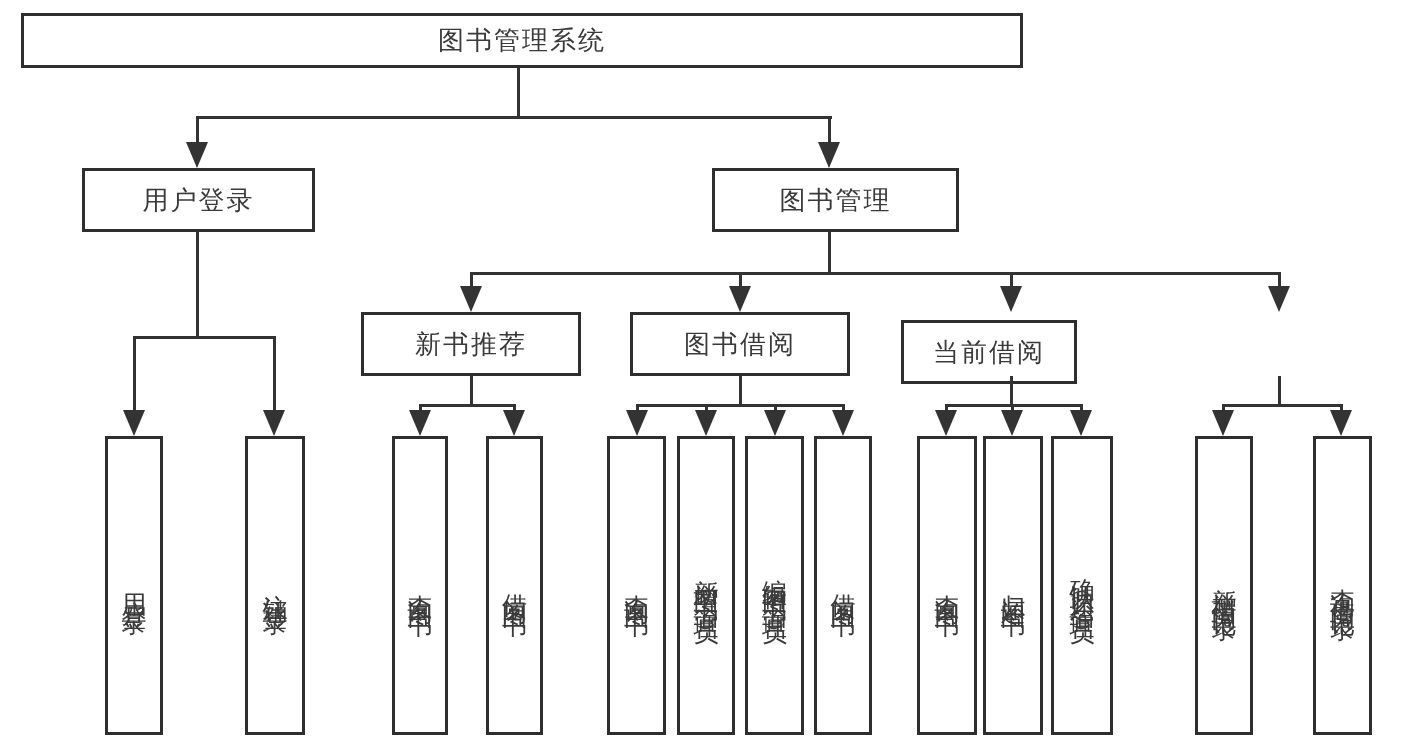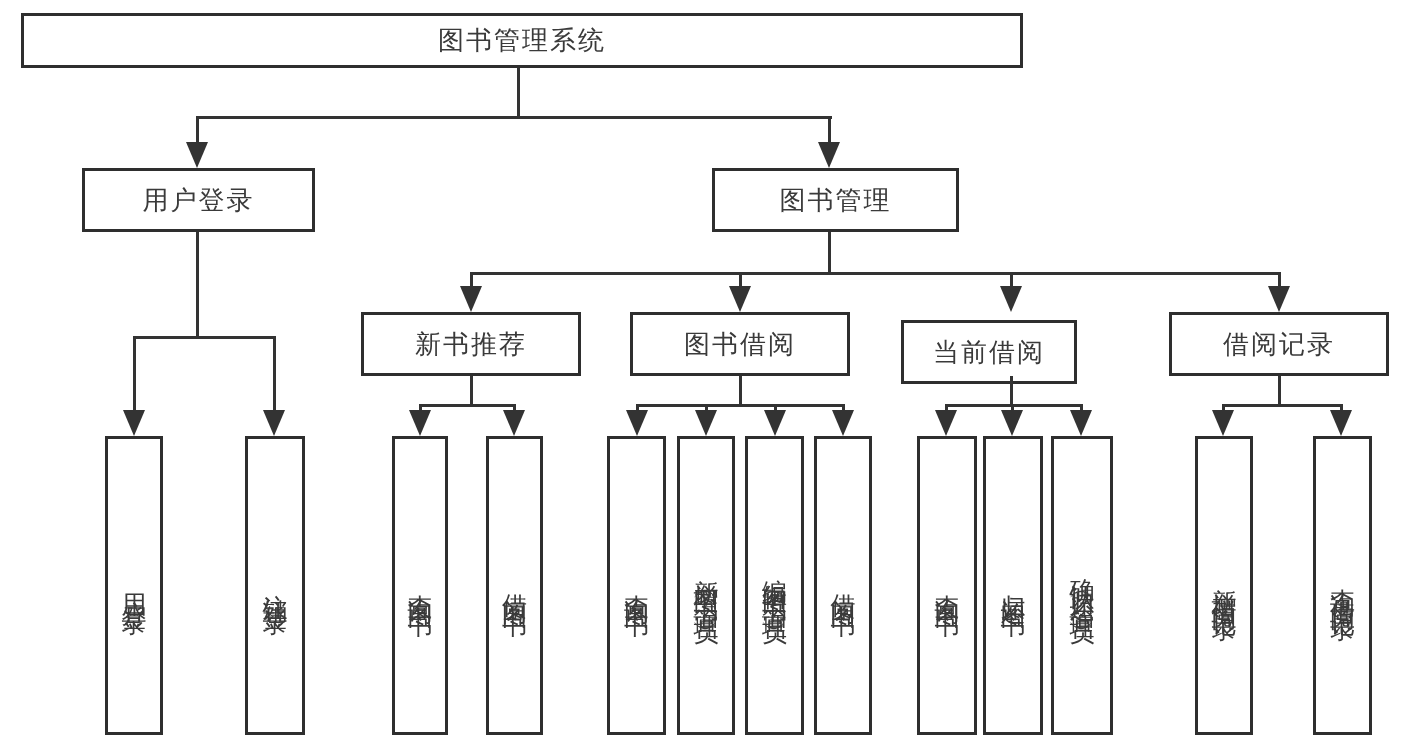"借阅记录" div.node { html: <div> <span>借阅记录</span> </div> -> none }
